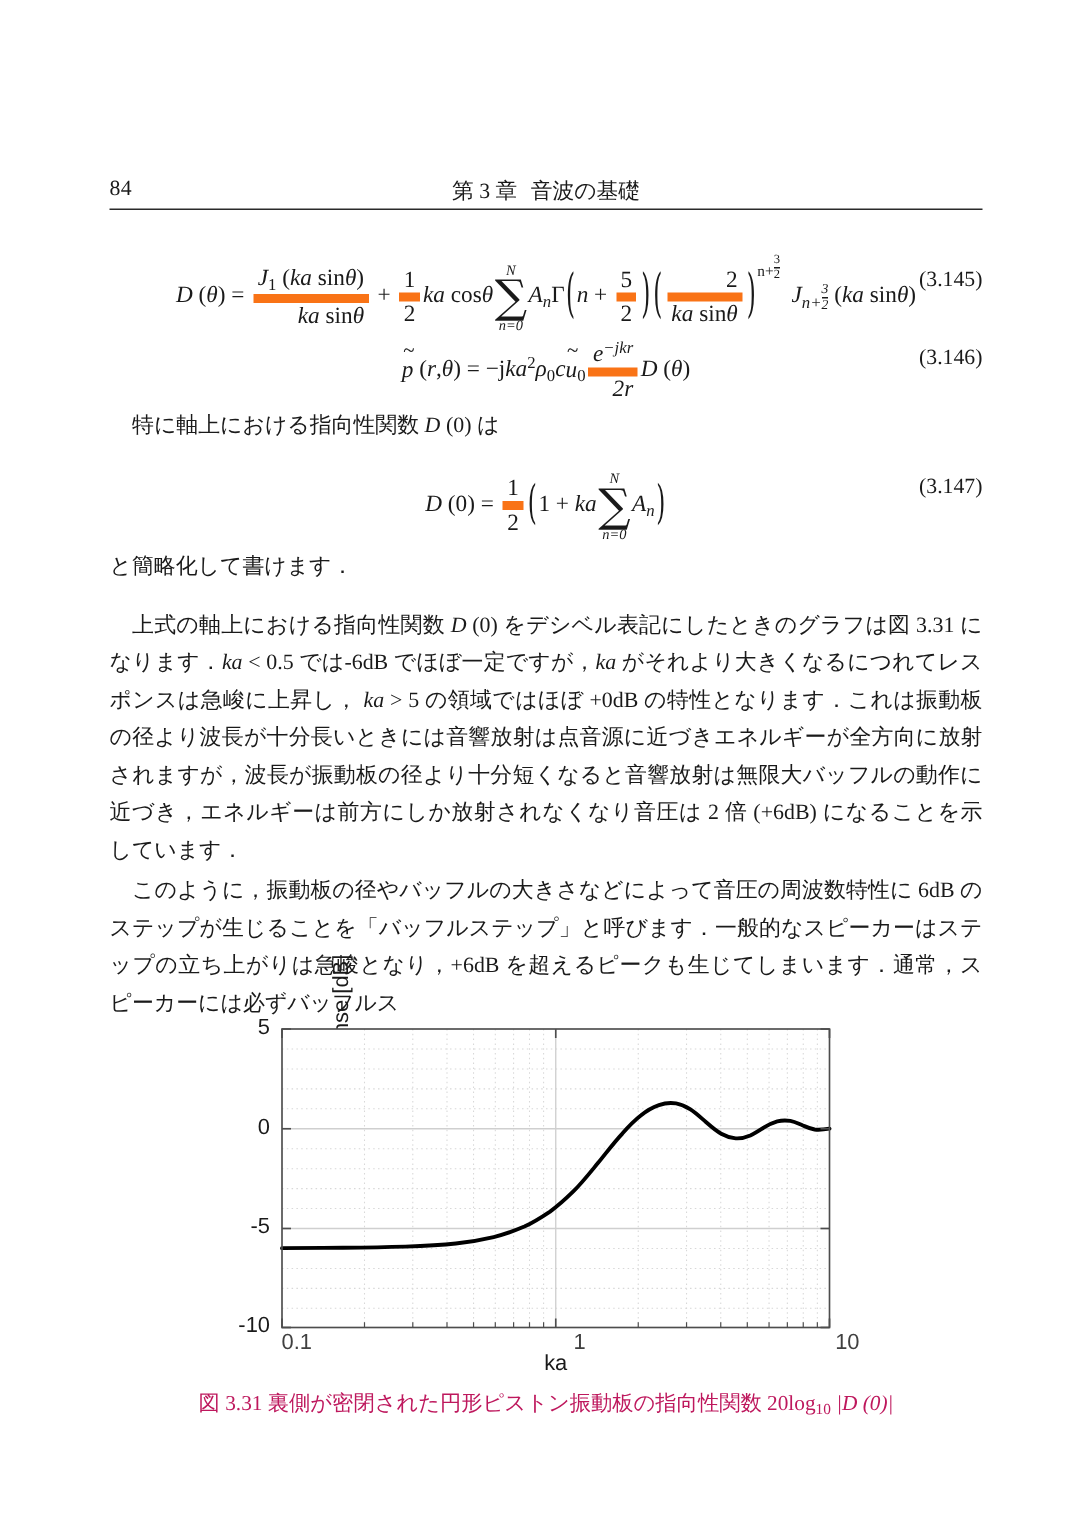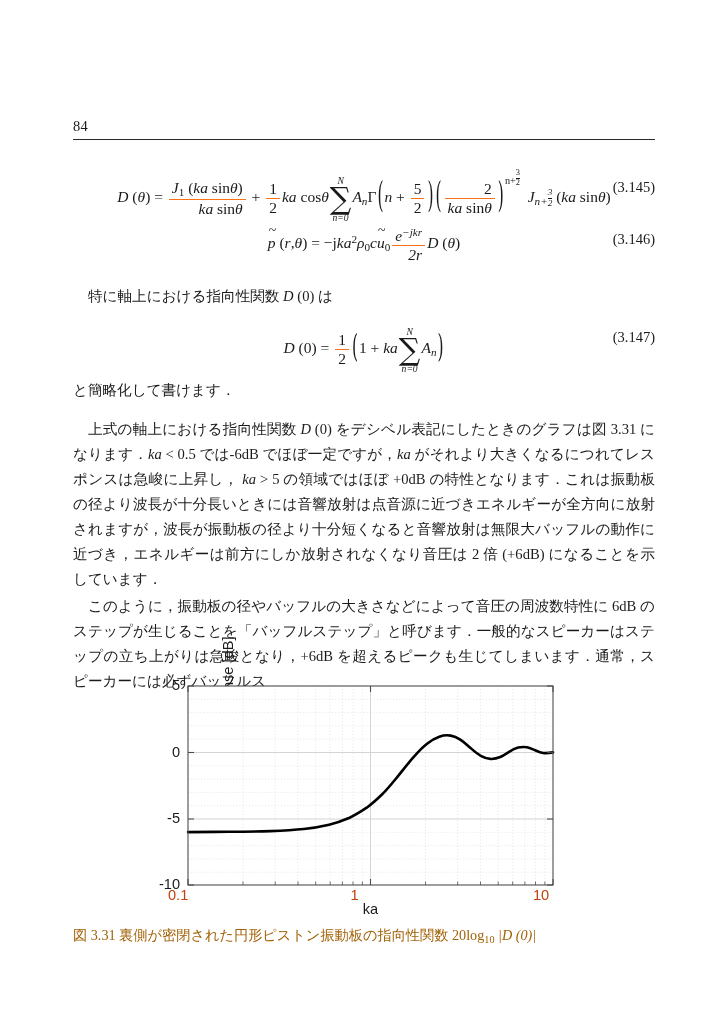"第 3 章 音波の基礎" span.header-title { html: none -> <span> <span>第 3 章</span><span></span><span>音波の基礎</span> </span> }
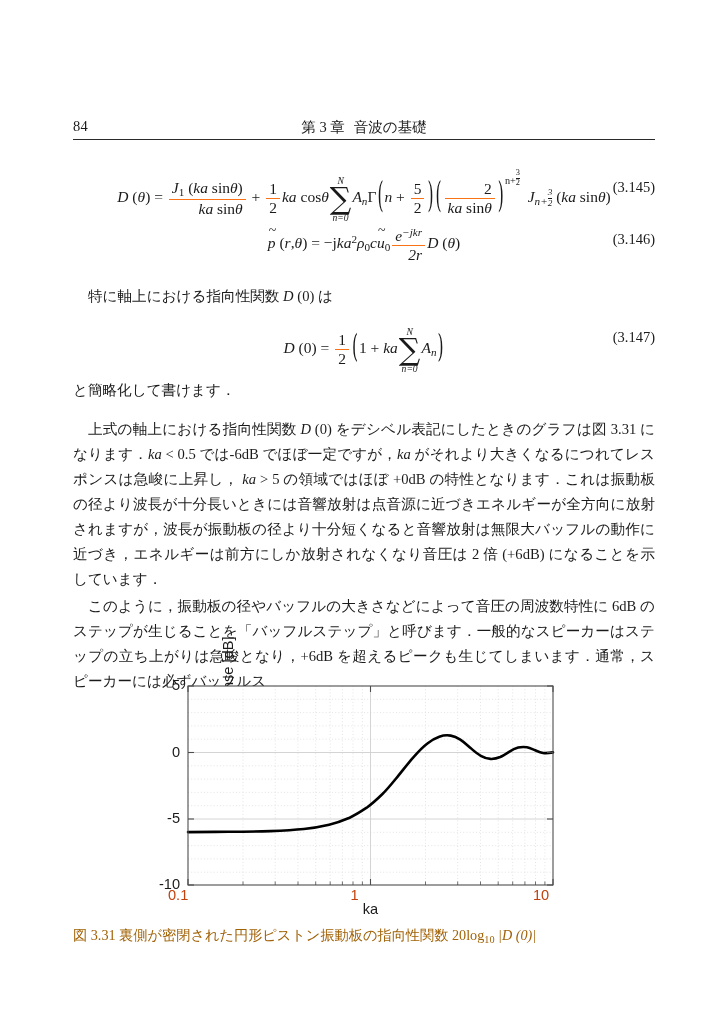"ka sinθ" .frac > .den { border-top: 1px solid #f97316 -> 6px solid #f97316 }
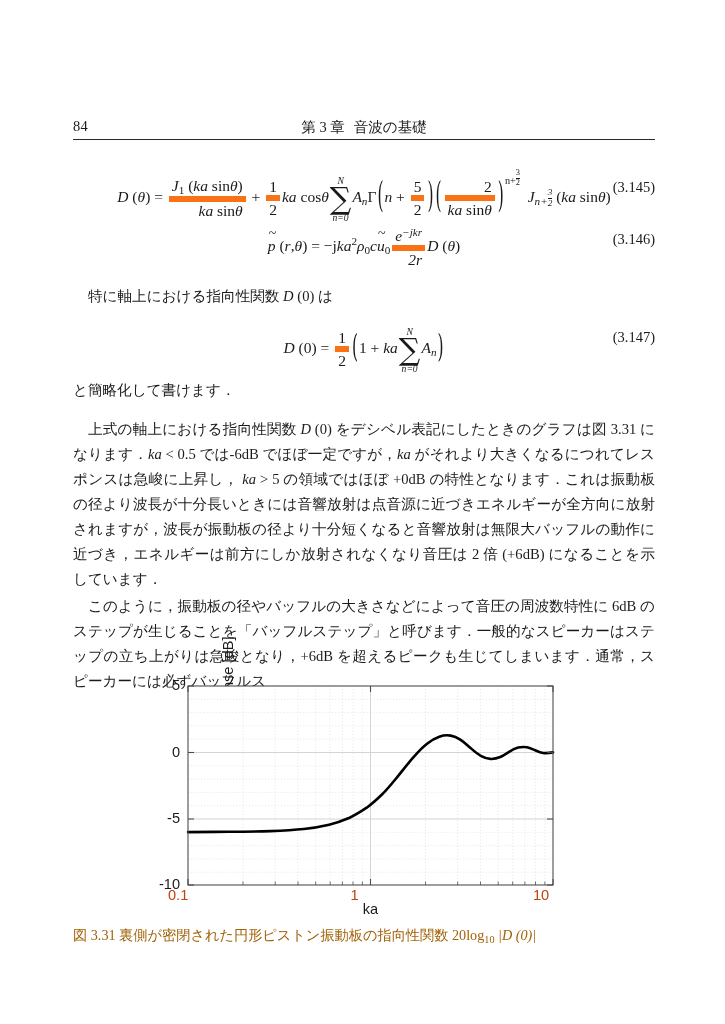"特に軸上における指向性関数 D (0) は" p.para { margin-top: 20px -> 8px }
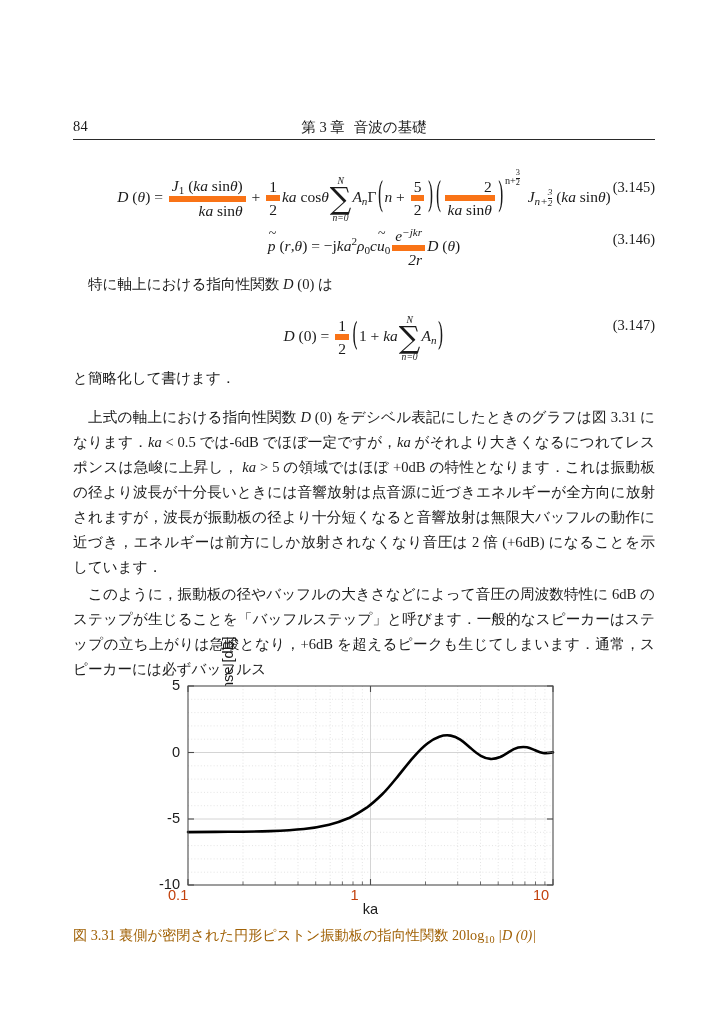"0.1" .xtick { color: #c2410c -> #404040; text-align: left -> right }
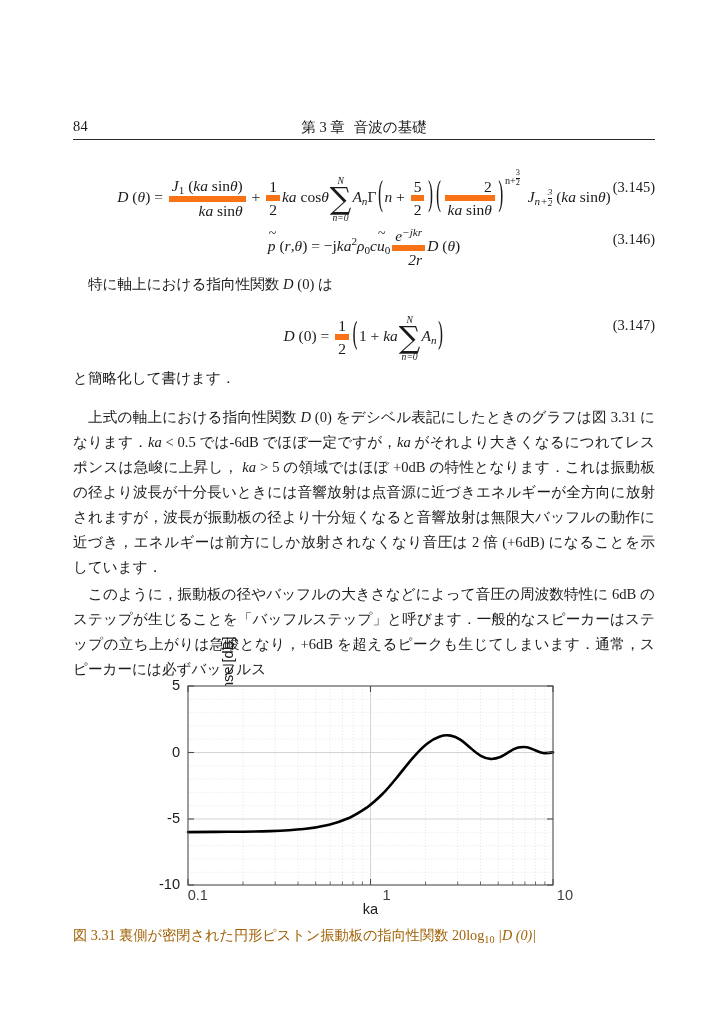"図 3.31 裏側が密閉された円形ピストン振動板の指向性関数 20log10" .caption { color: #a16207 -> #be185d; text-align: left -> center }
